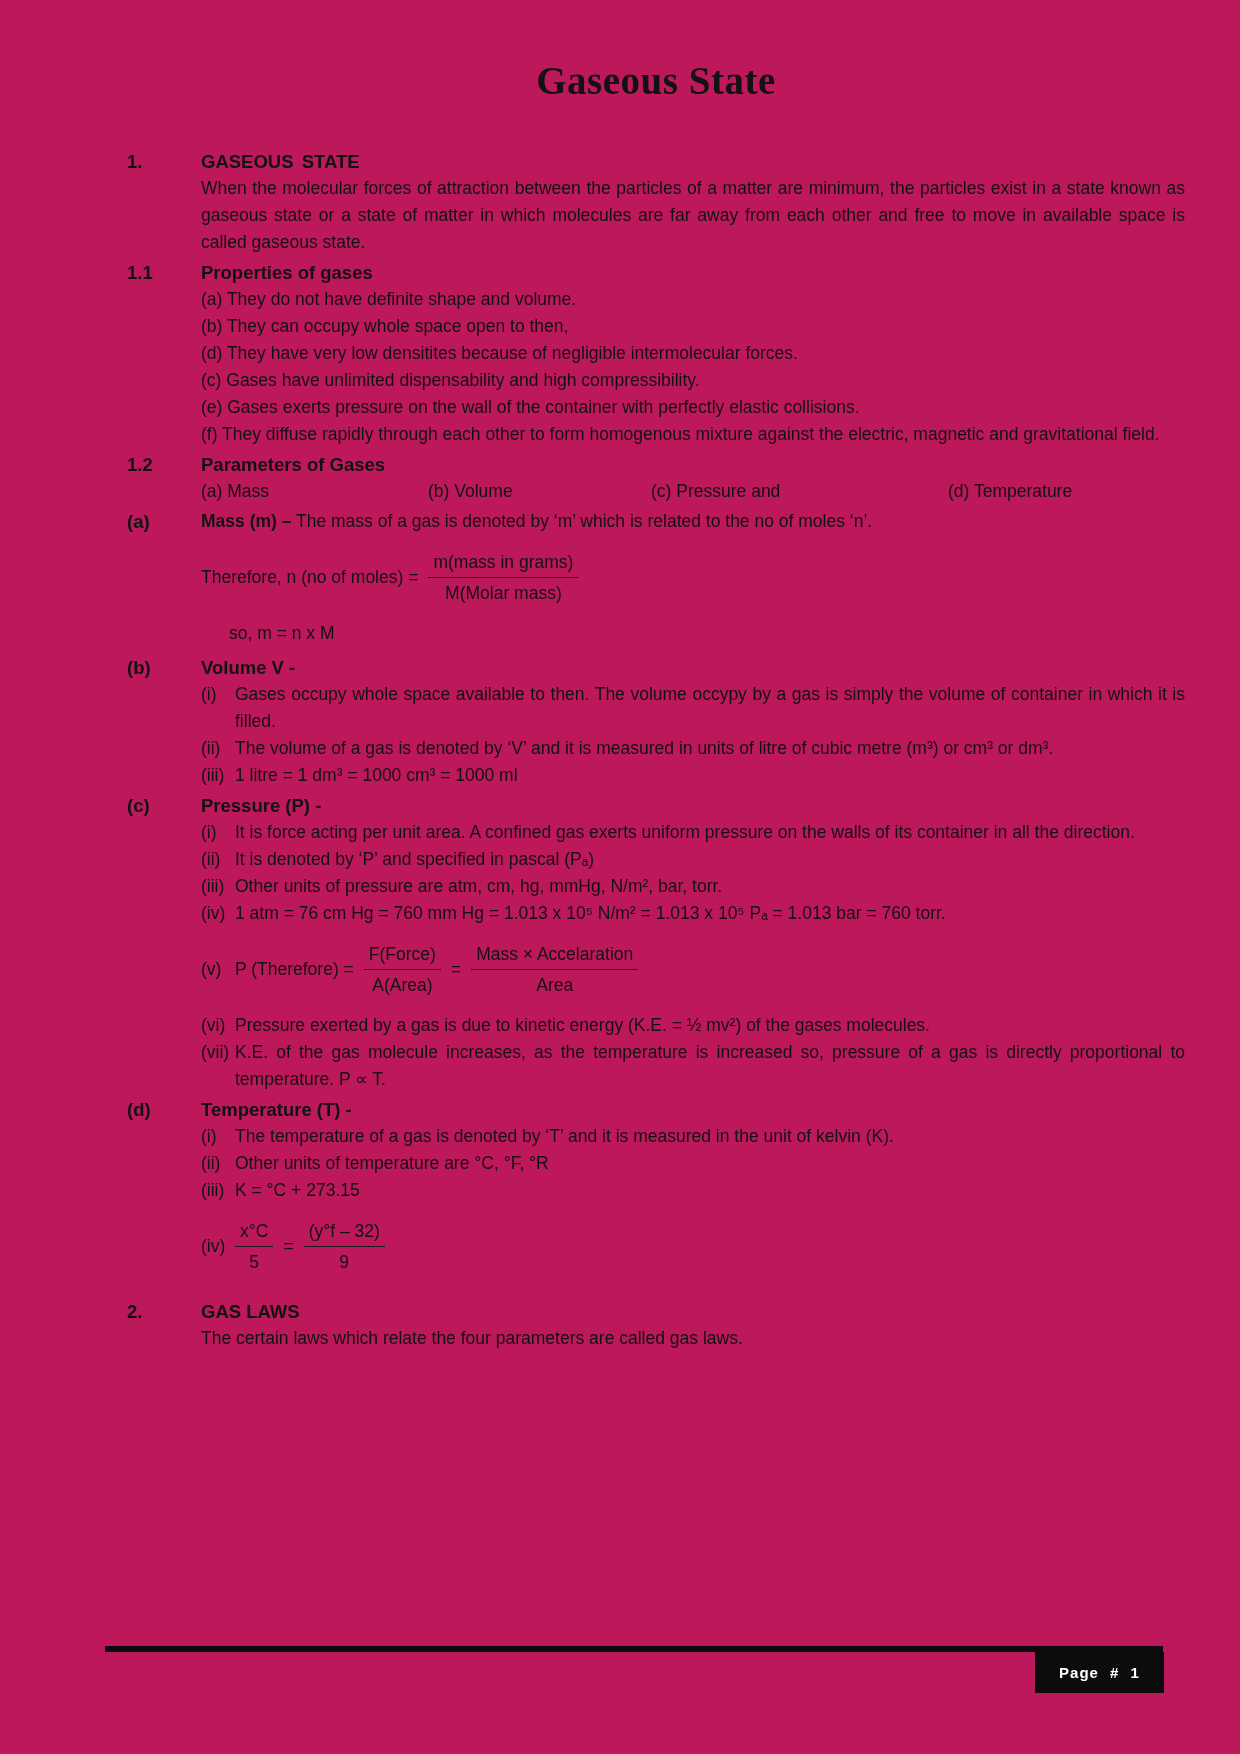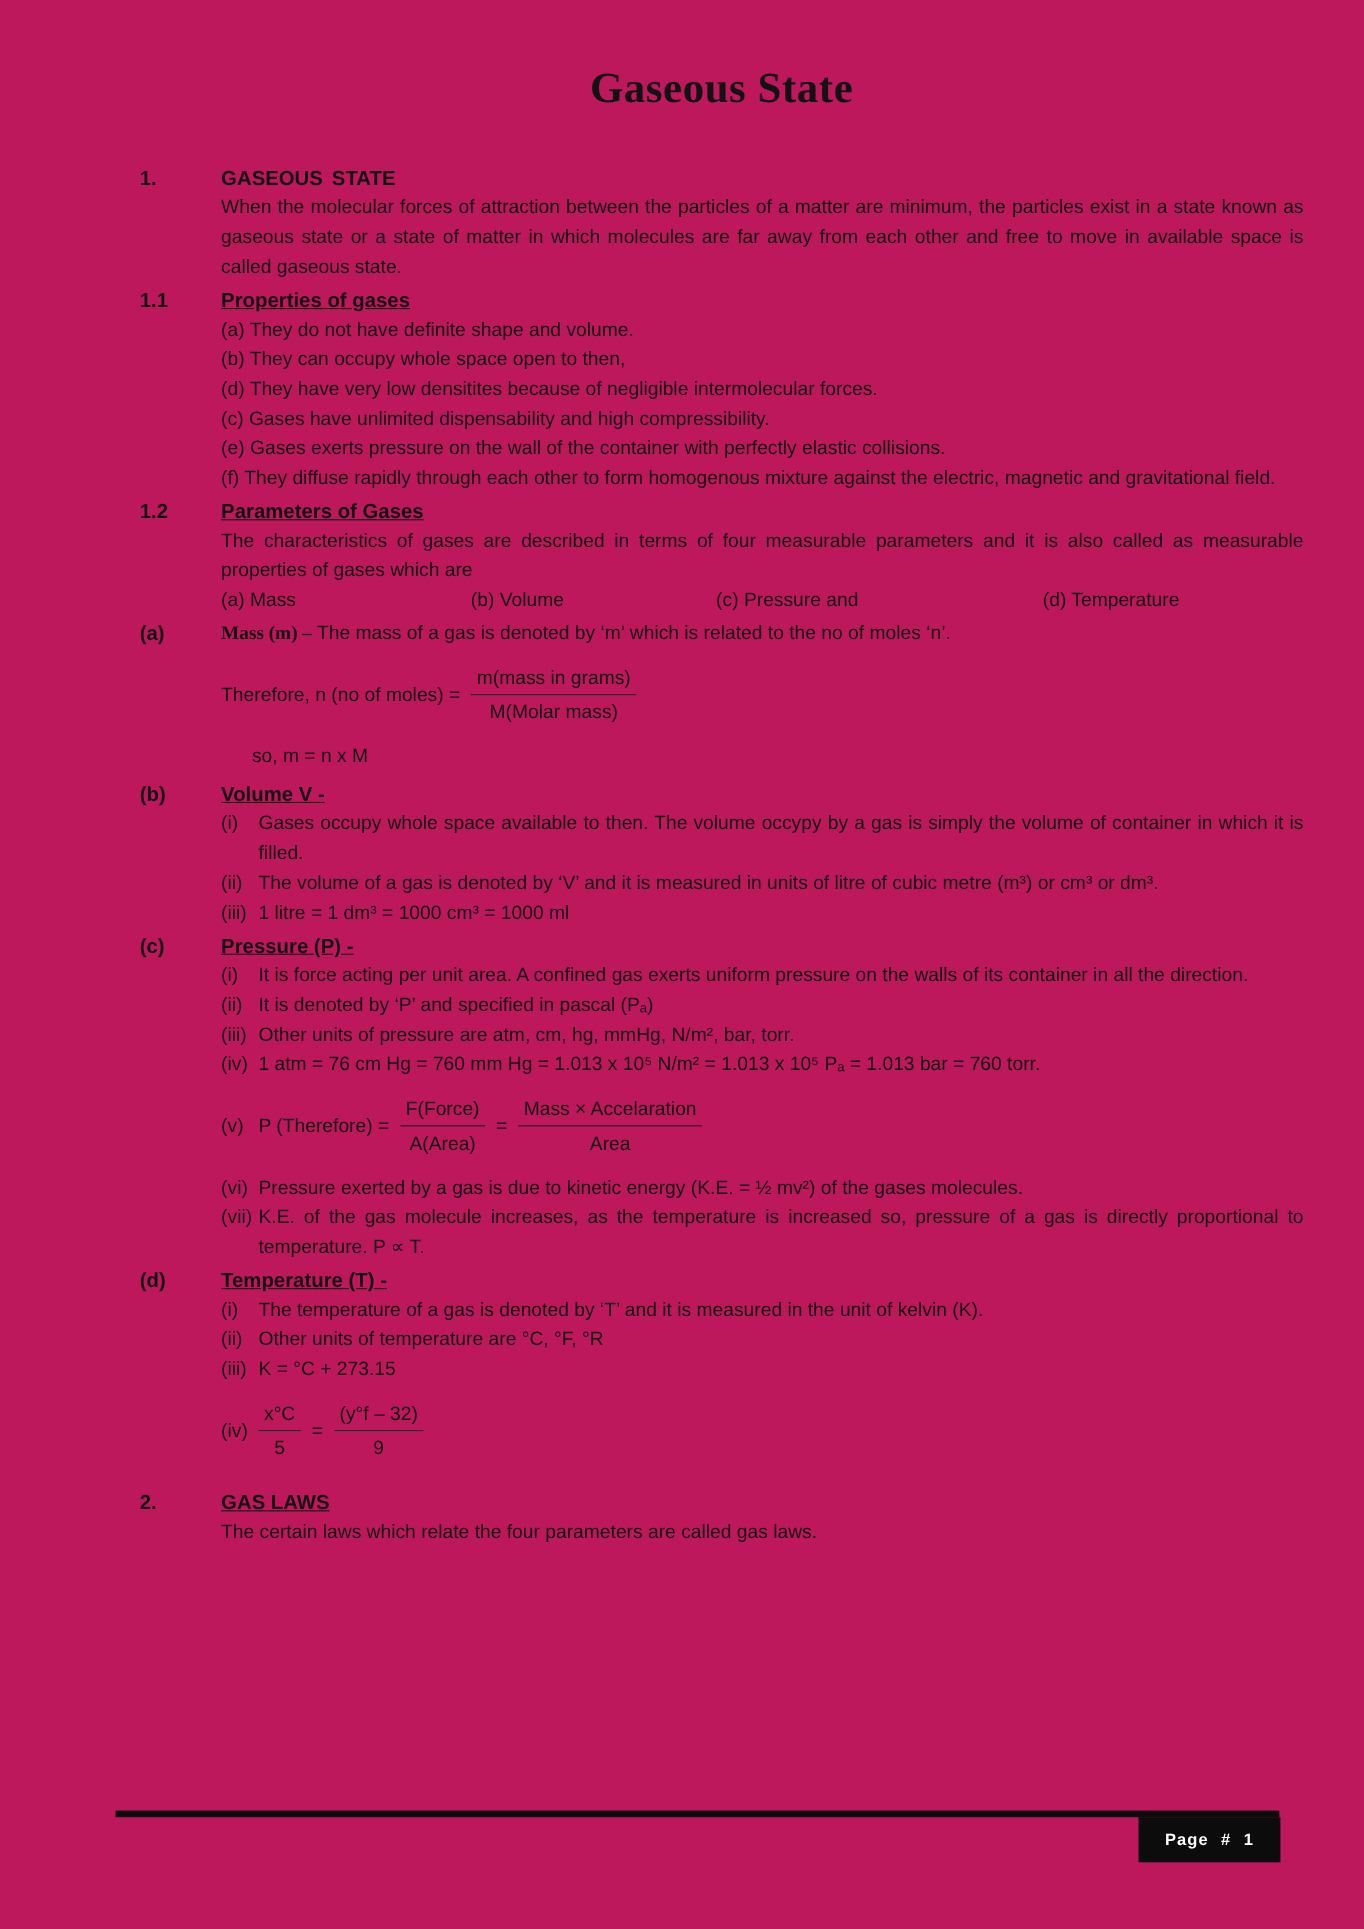"Properties of gases" .h.tight { text-decoration: underline -> none }
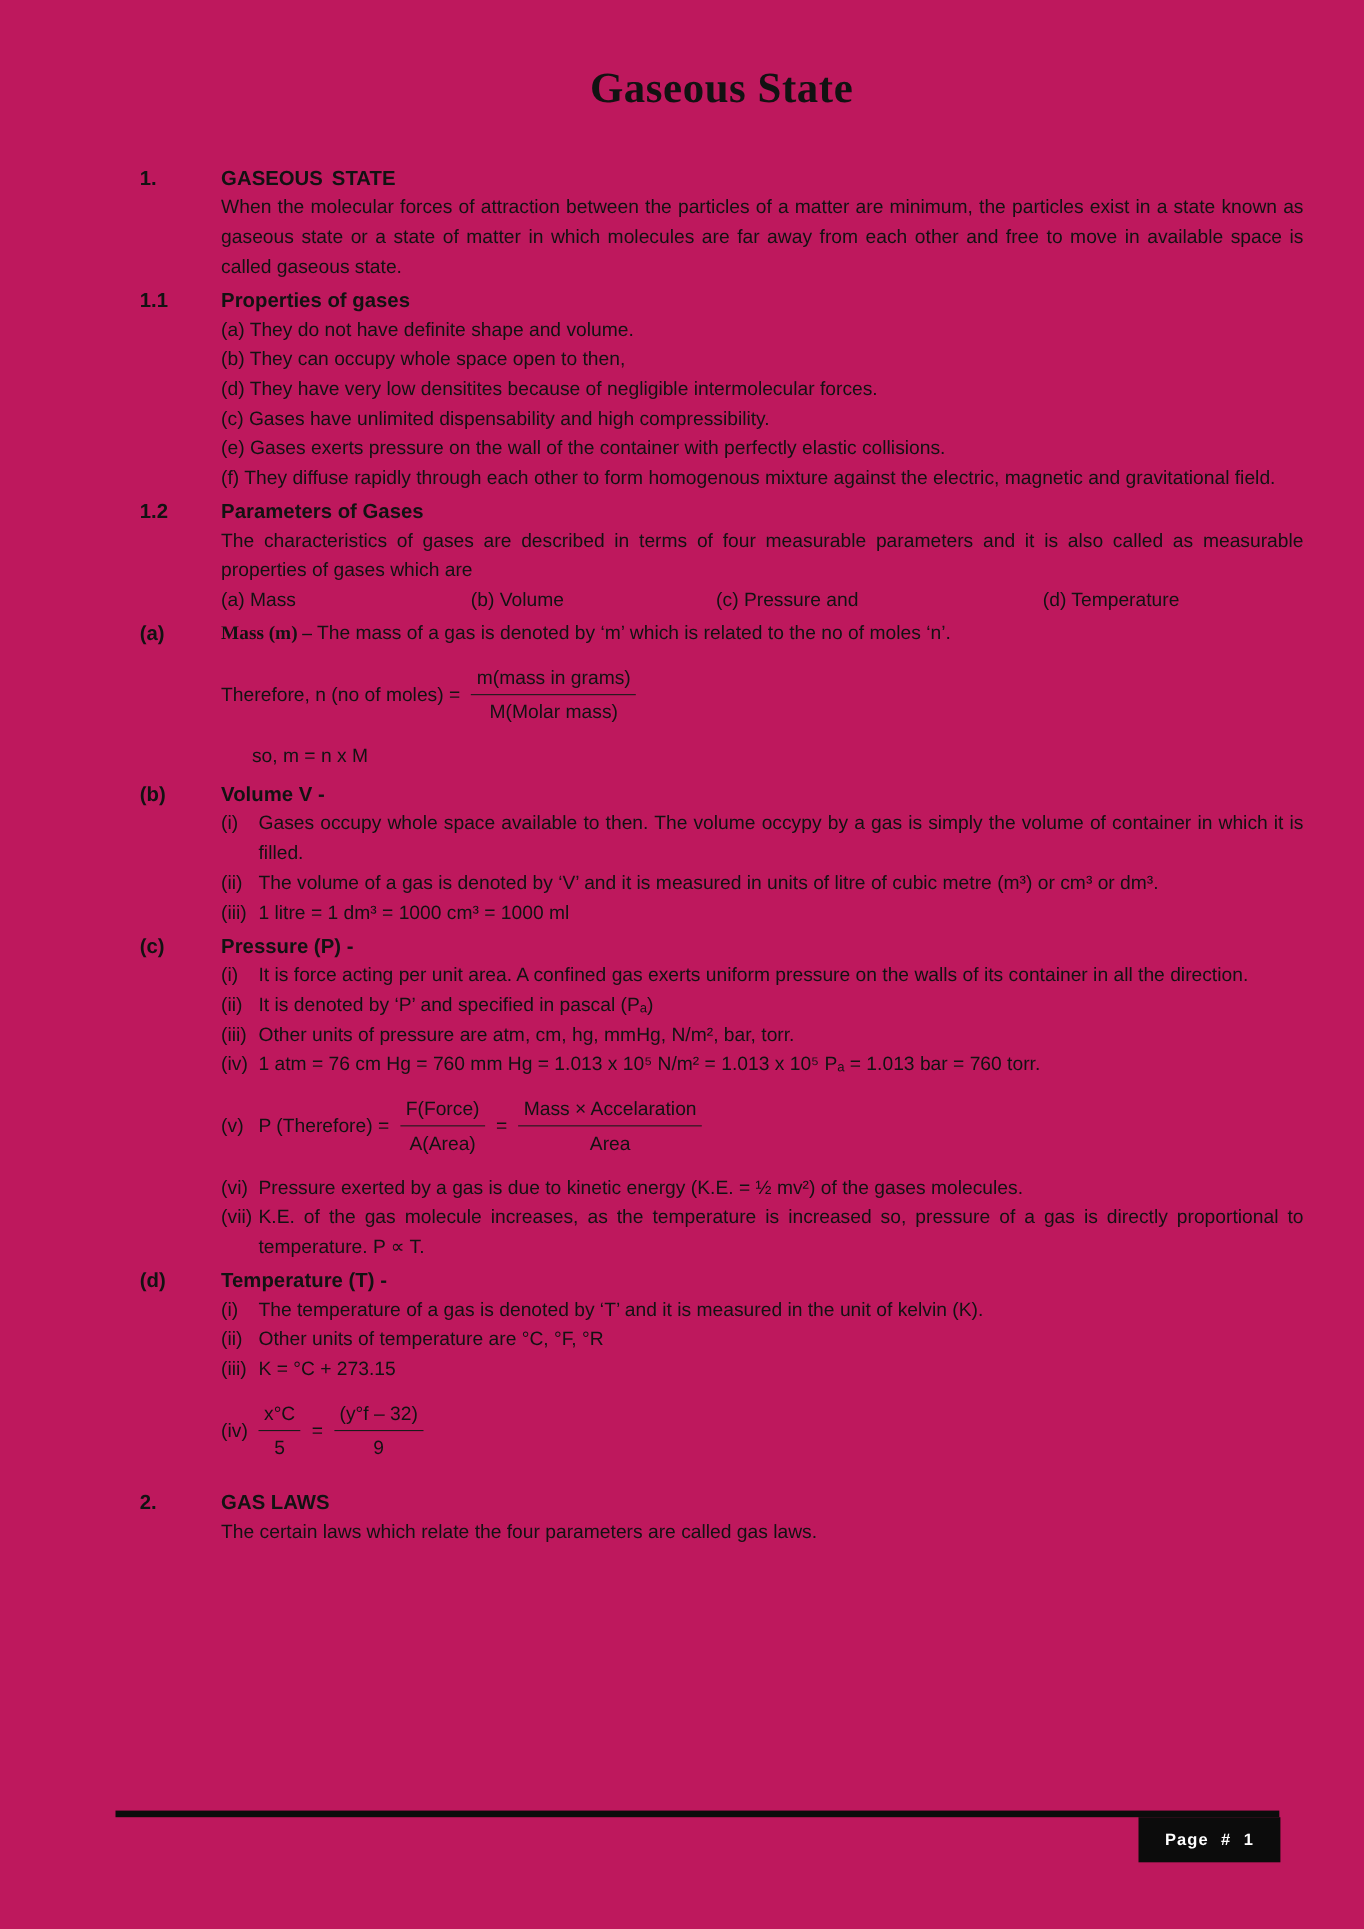"The characteristics of gases are" div.p { html: <div>The characteristics of gases are described in terms of four measurable parameters and it is also called as measurable properties of gases which are</div> -> none }
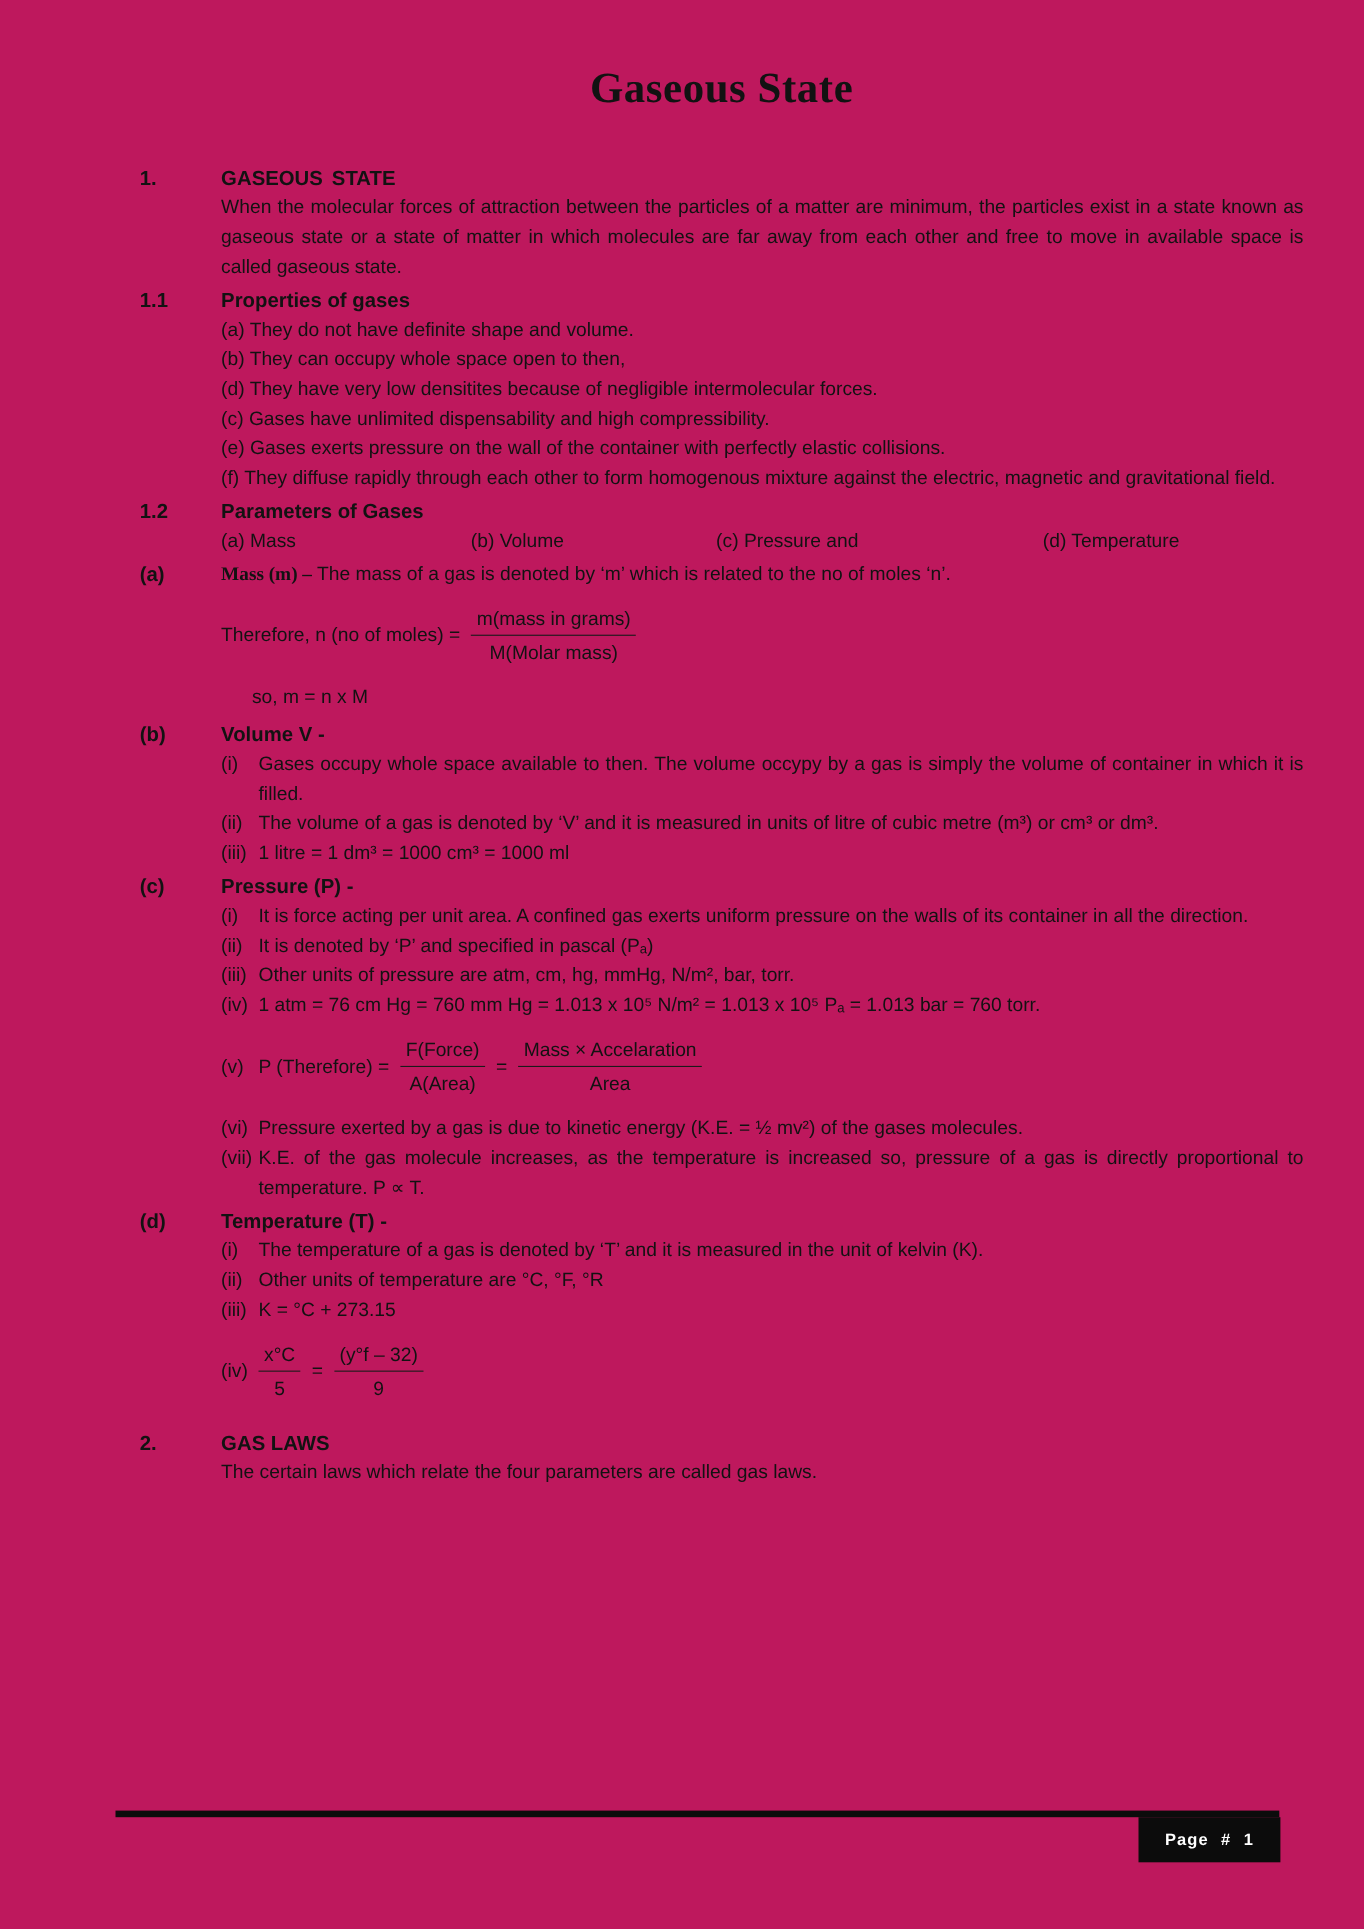"Mass (m) –" .boldlead { font-family: Liberation Serif, serif -> none }
